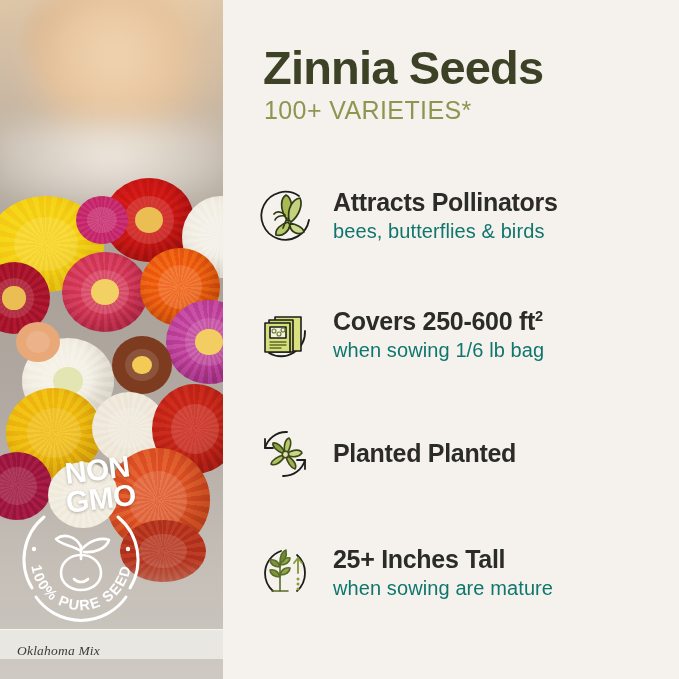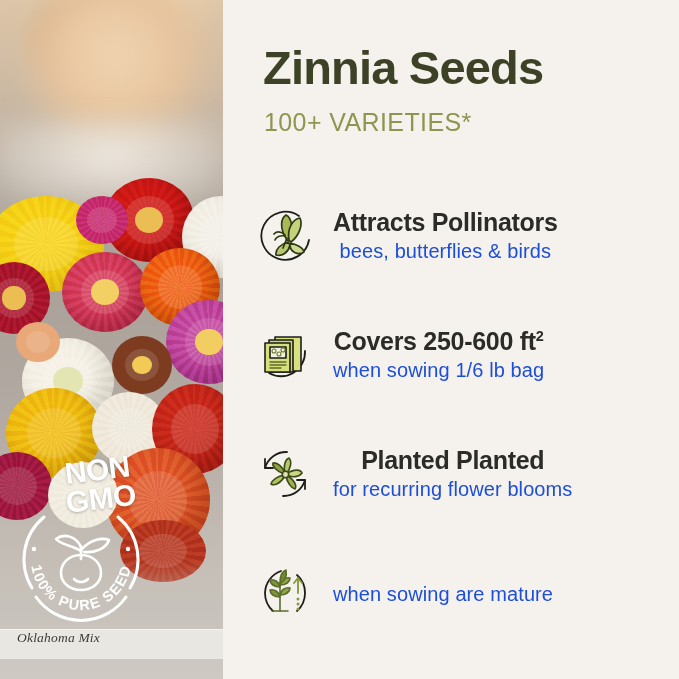"100+ VARIETIES*" .subtitle { top: 108px -> 96px }
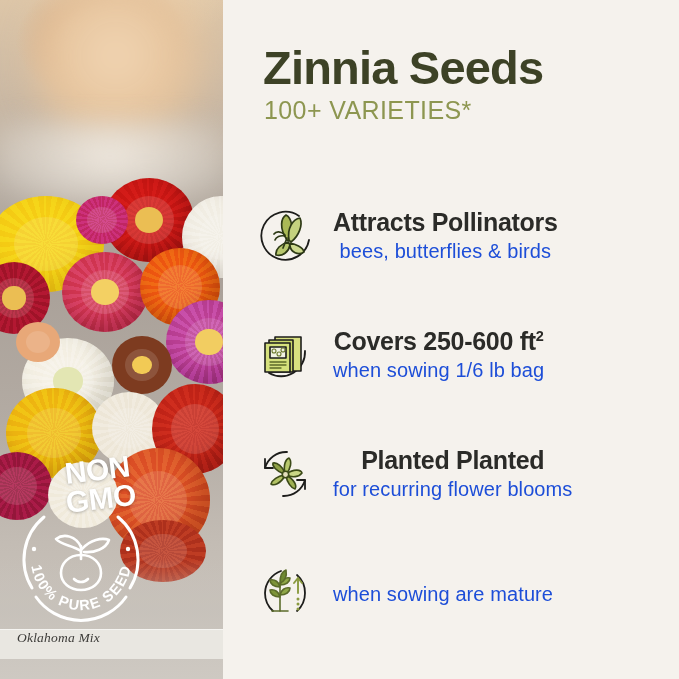"Attracts Pollinators" .features { text-align: center -> none; top: 192px -> 172px }
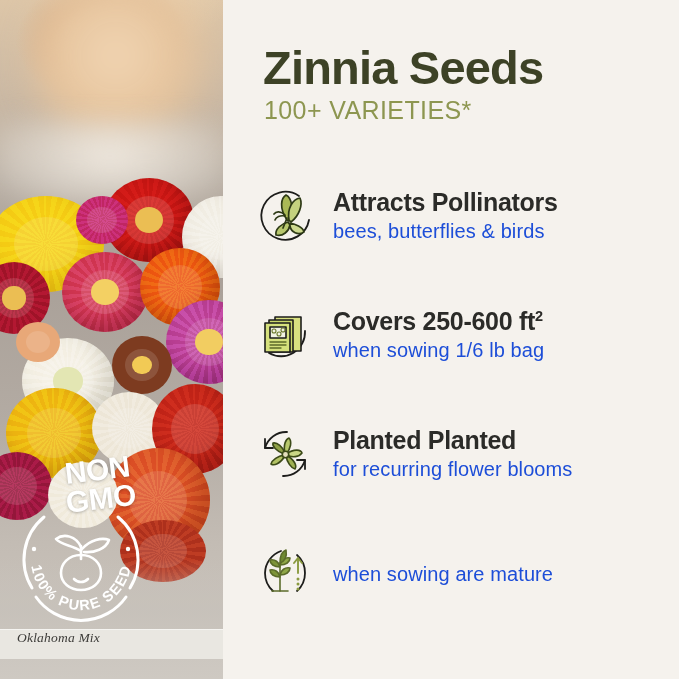"bees, butterflies & birds" .feature-sub { color: #1d4ed8 -> #0f766e }
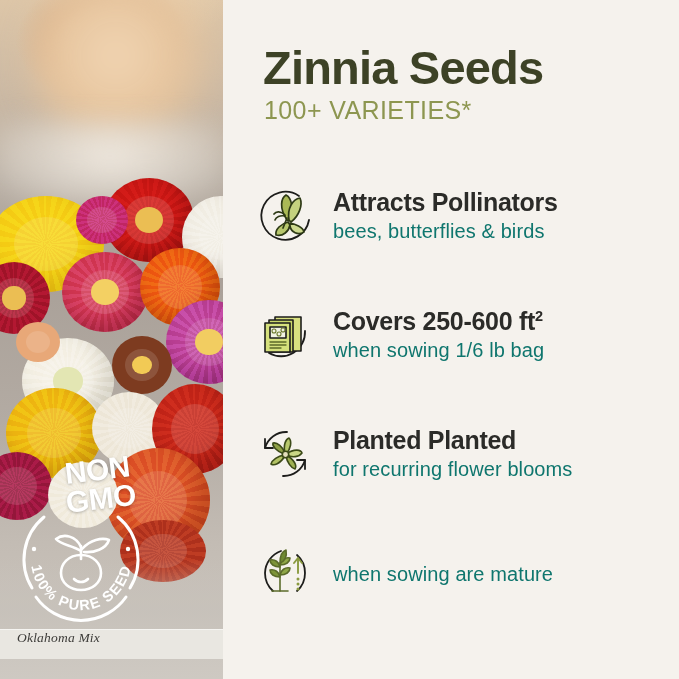"for recurring flower blooms" div.feature-sub { html: <div>for recurring flower blooms</div> -> none }
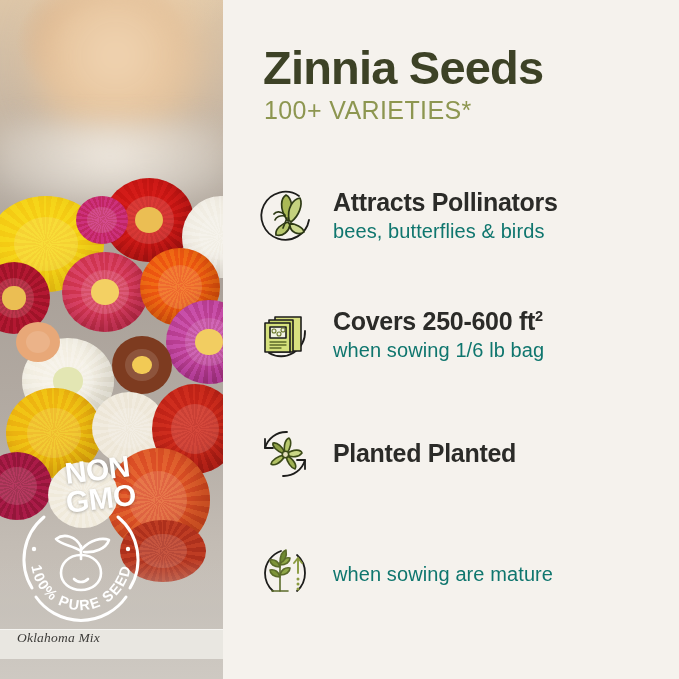"25+ Inches Tall" div.feature-heading { html: none -> <div>25+ Inches Tall</div> }
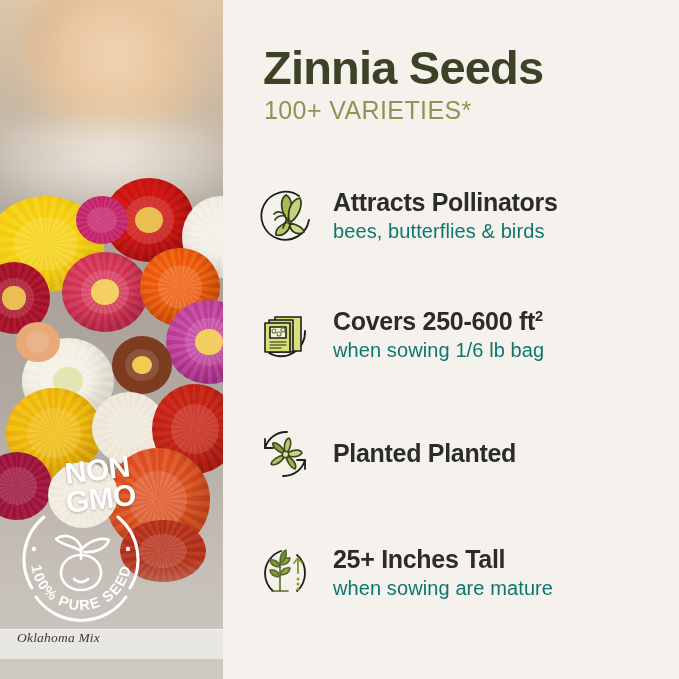"Oklahoma Mix" .caption-bar { align-items: flex-start -> flex-end }
